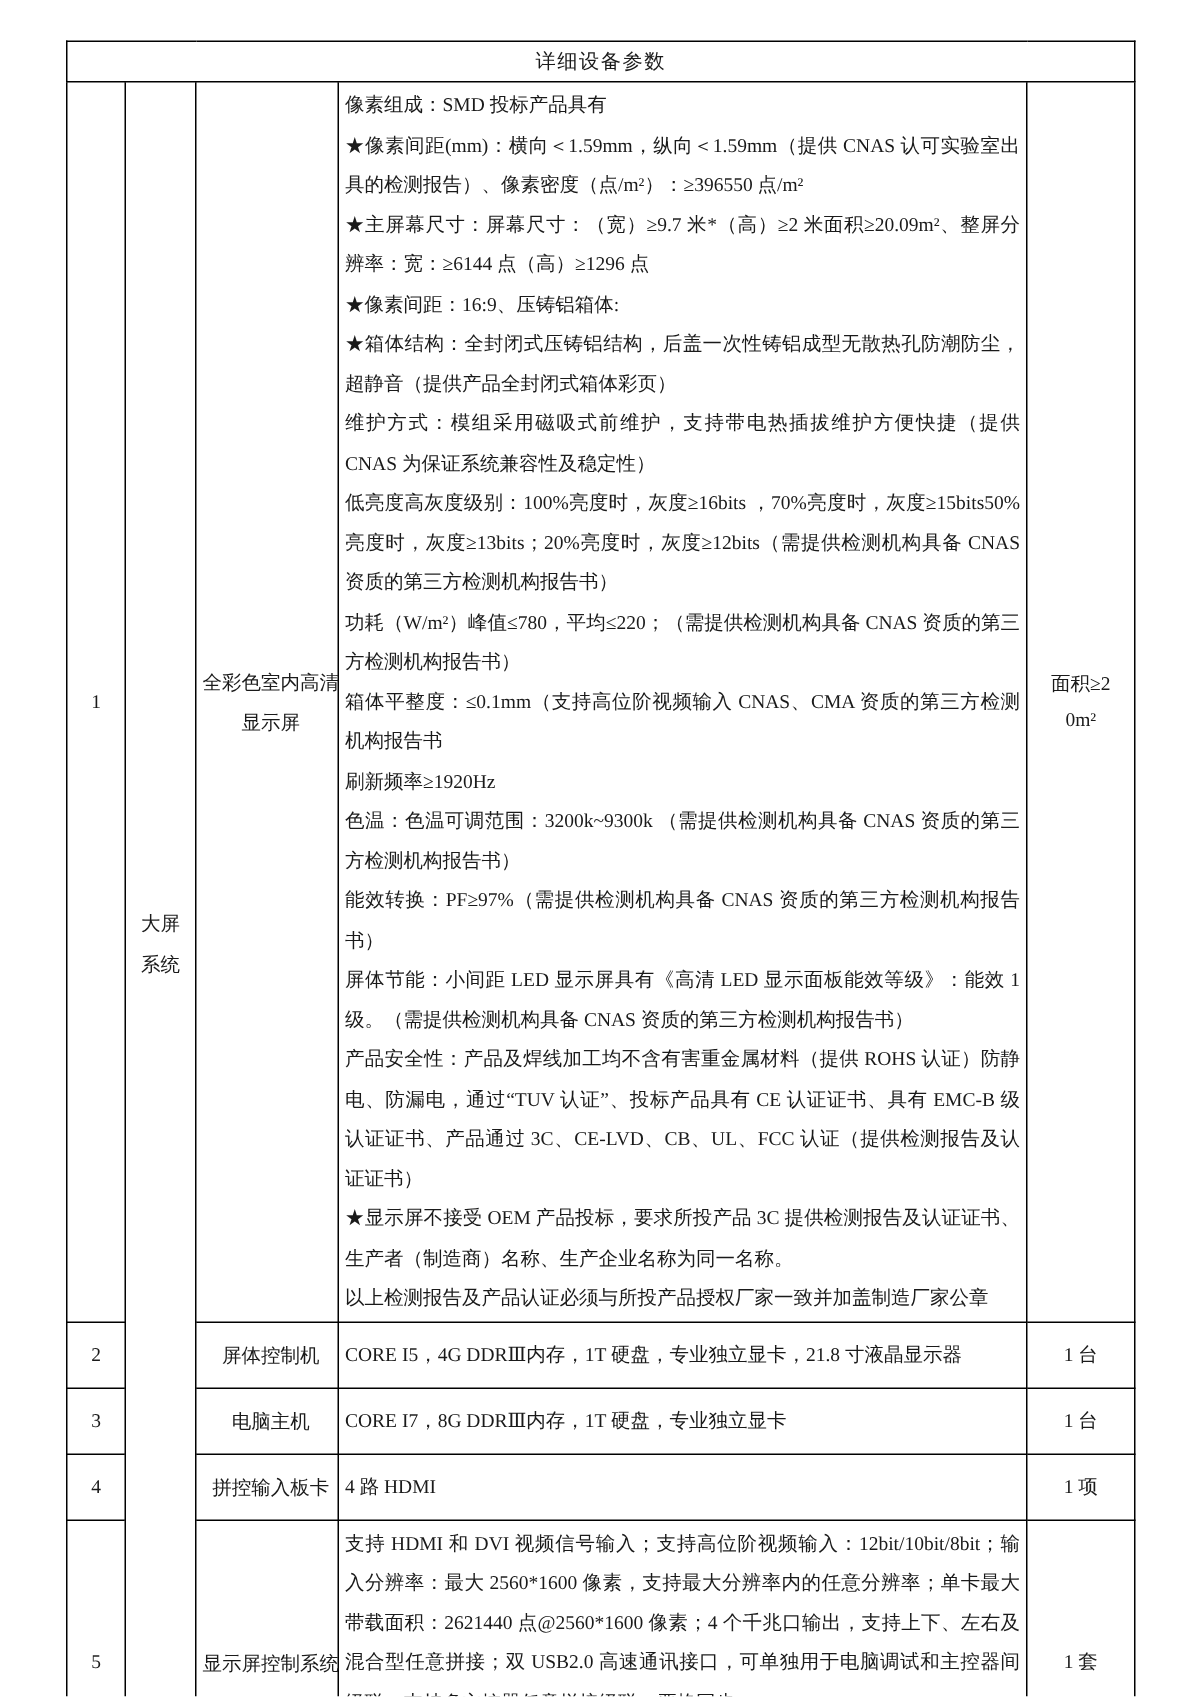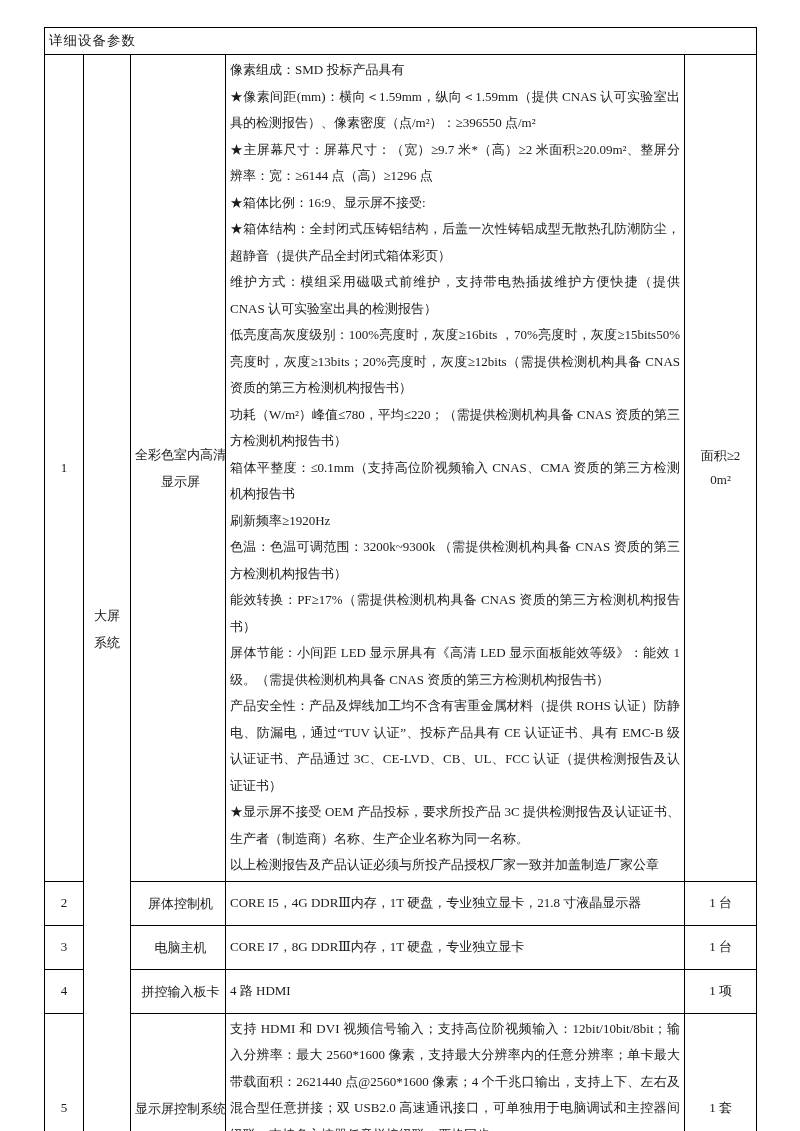"详细设备参数" td.hdr { text-align: none -> center }
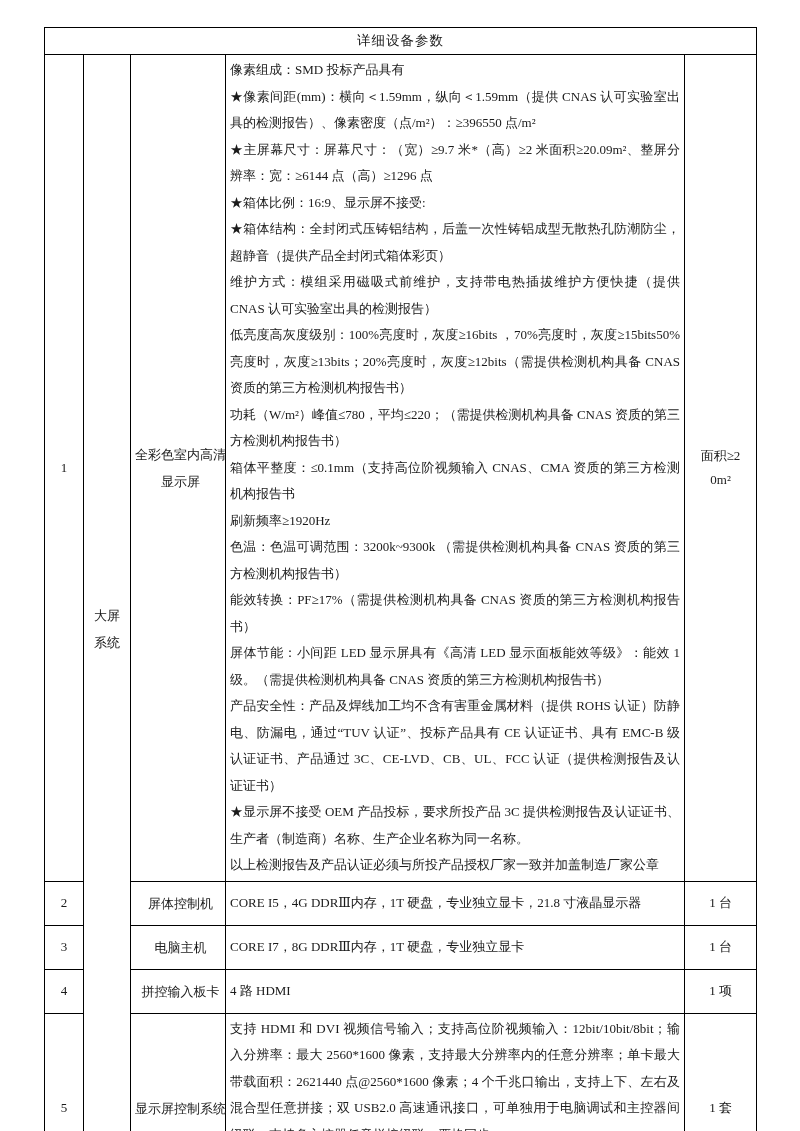"★箱体比例：16:9、显示屏不接受:" p.spec { text: 箱体比例：16:9、显示屏不接受 -> 像素间距：16:9、压铸铝箱体 }
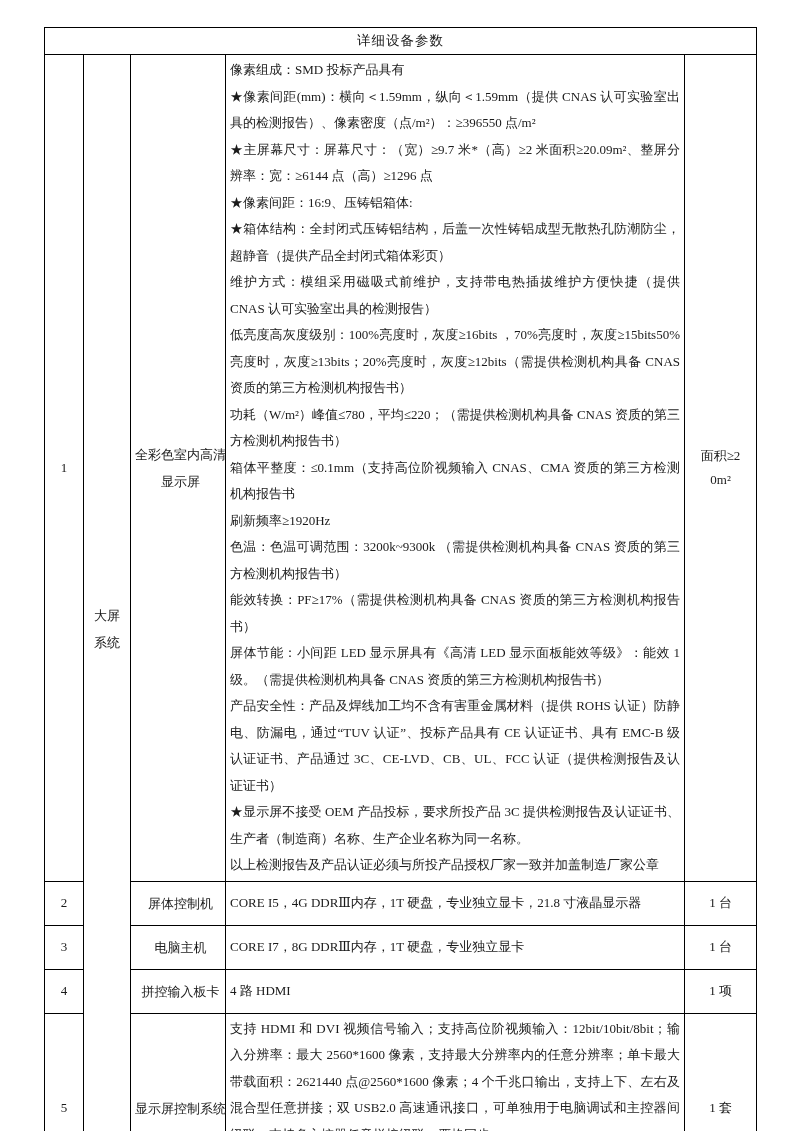"维护方式：模组采用磁吸式前维护，支持带电热插拔维护方便快捷（提供 CNAS" p.spec { text: 认可实验室出具的检测报告 -> 为保证系统兼容性及稳定性 }
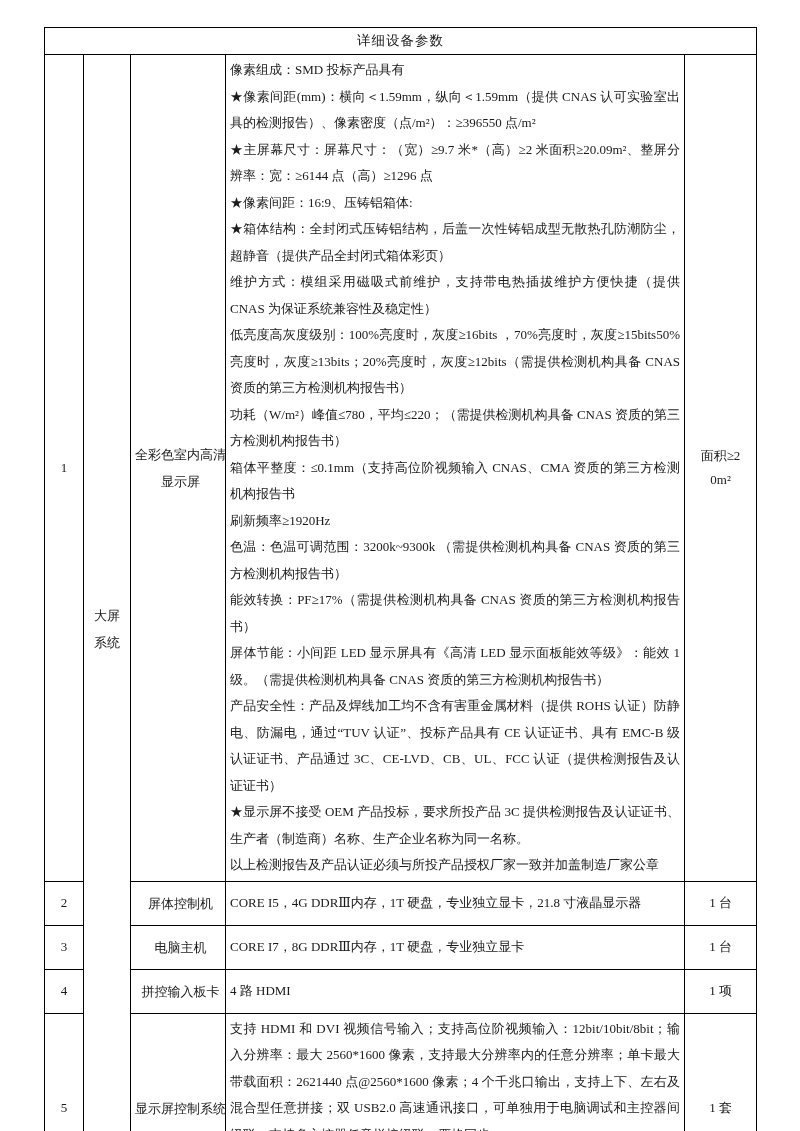"能效转换：PF≥17%（需提供检测机构具备 CNAS" p.spec { text: 17% -> 97% }
